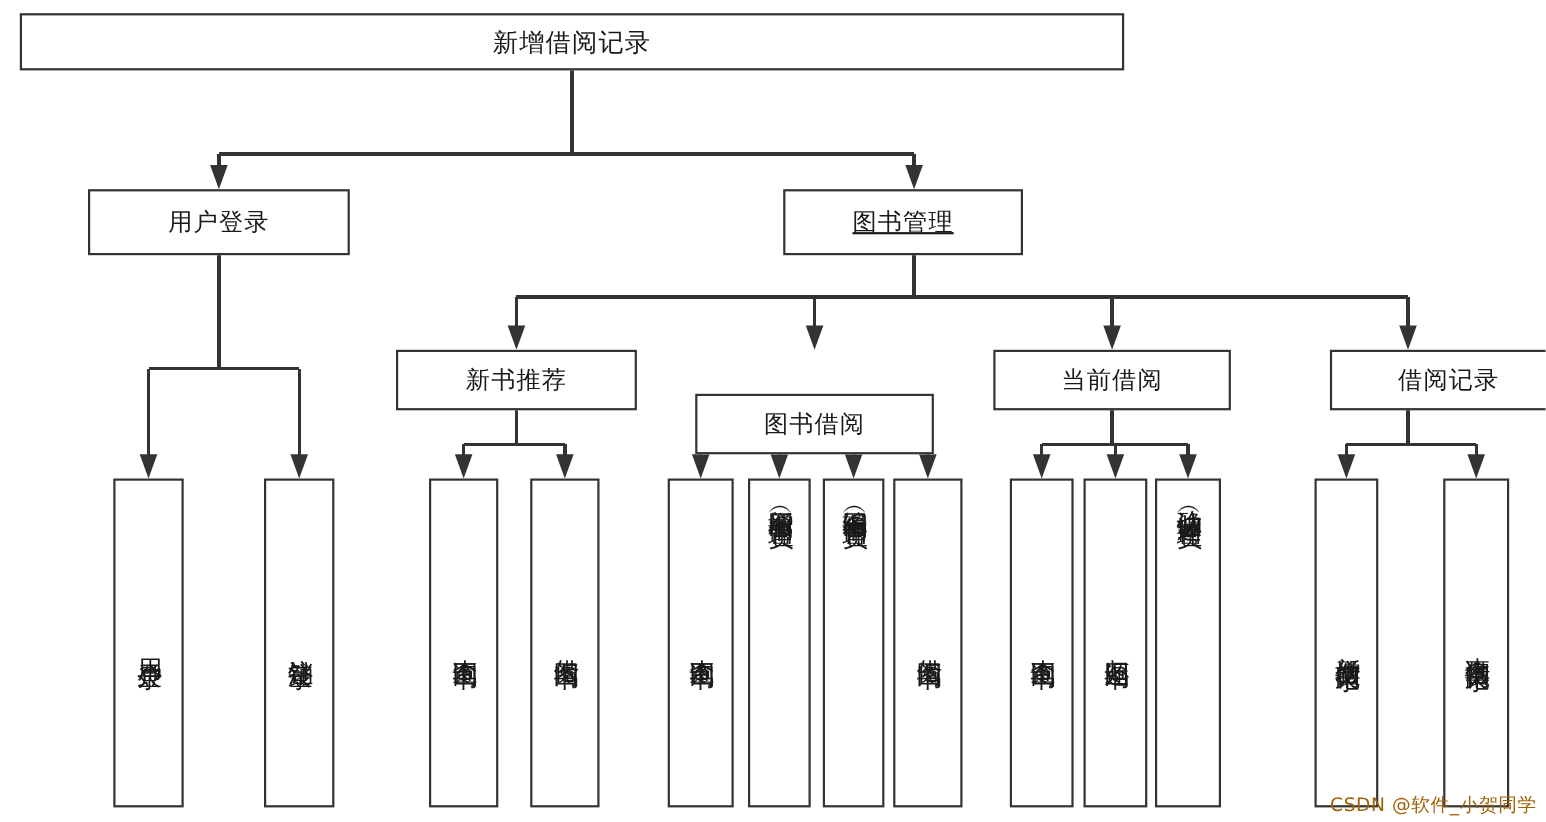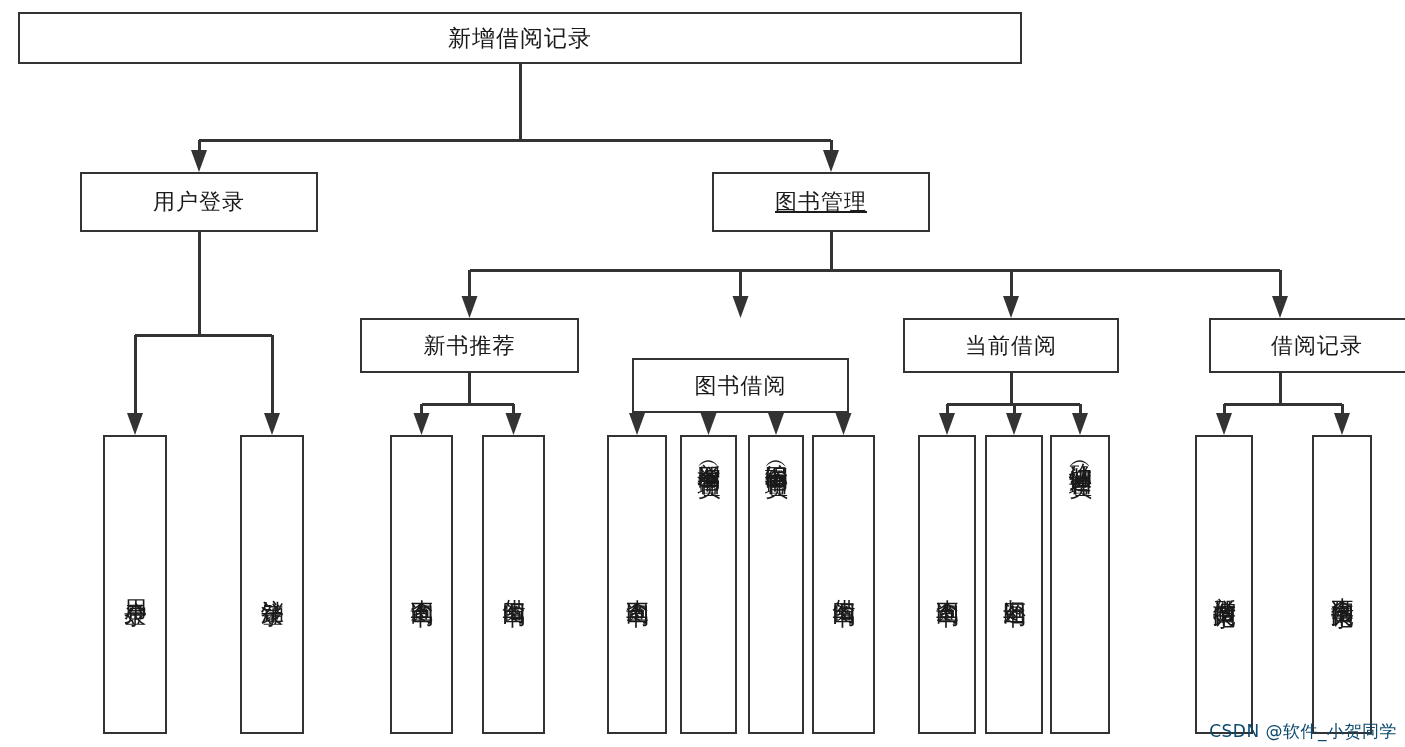"CSDN @软件_小贺同学" #watermark { color: #0c4a6e -> #a16207 }
